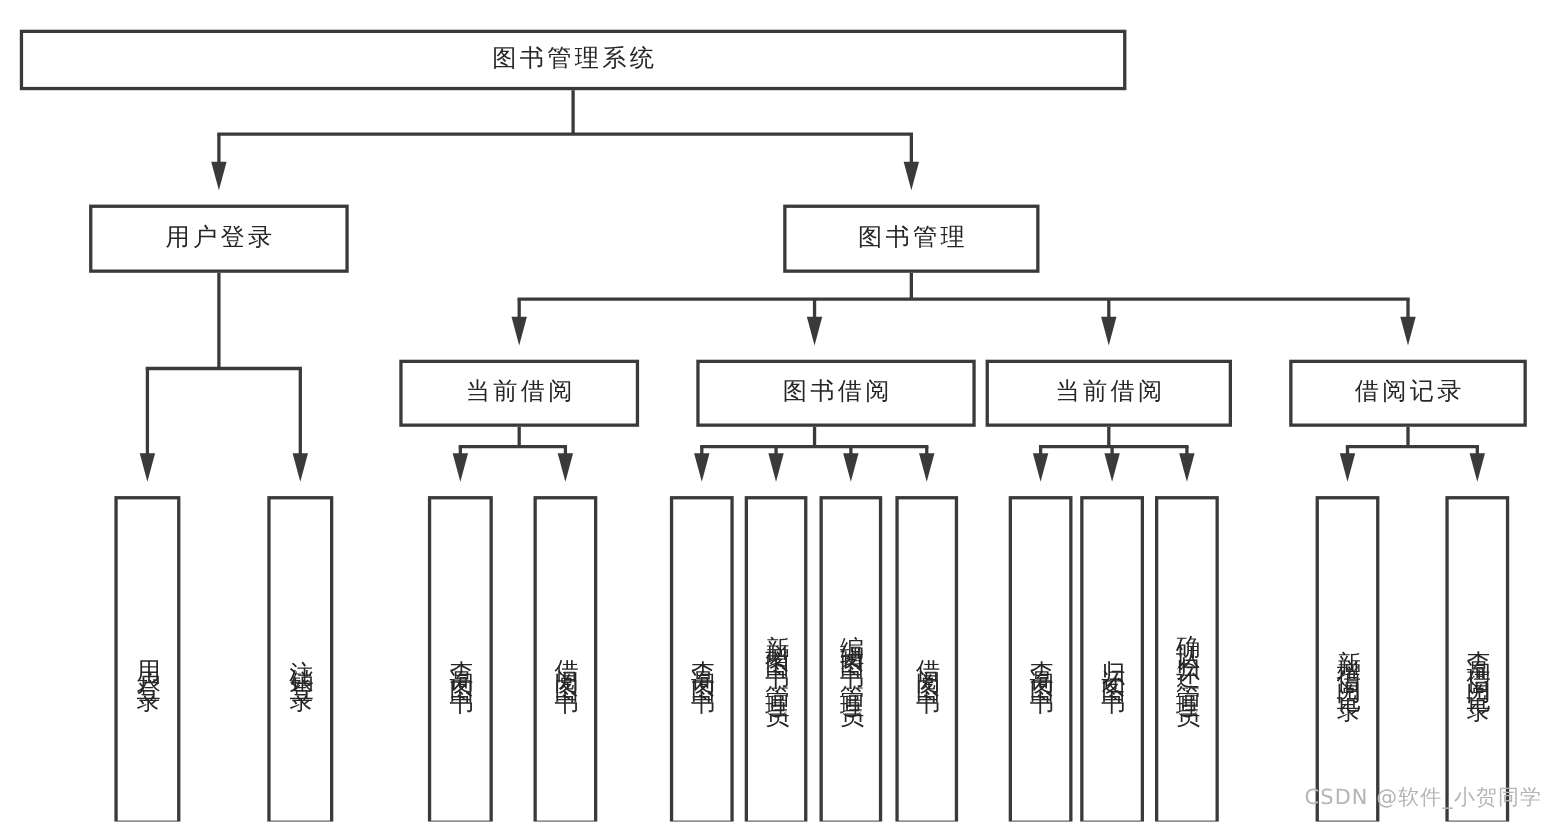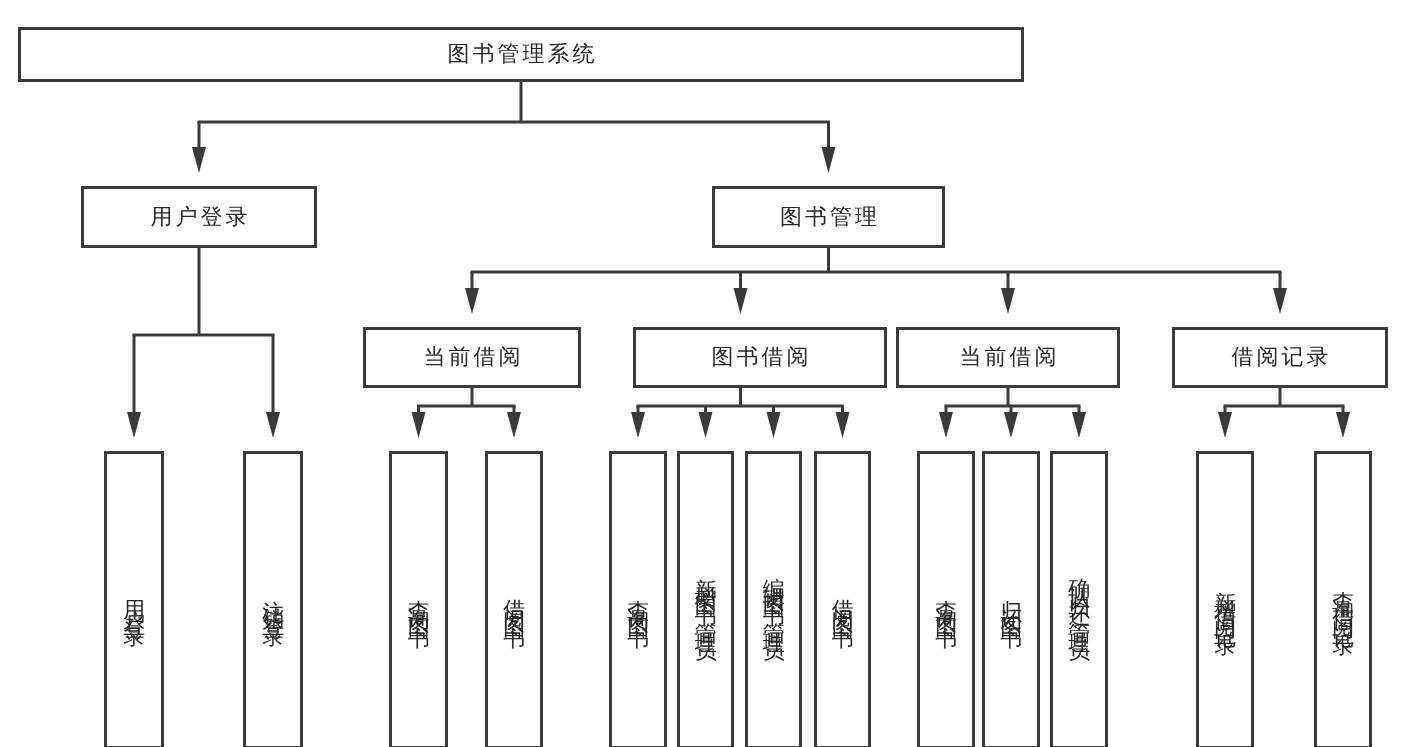"CSDN @软件_小贺同学" div.watermark { html: none -> <div>CSDN @软件_小贺同学</div> }
